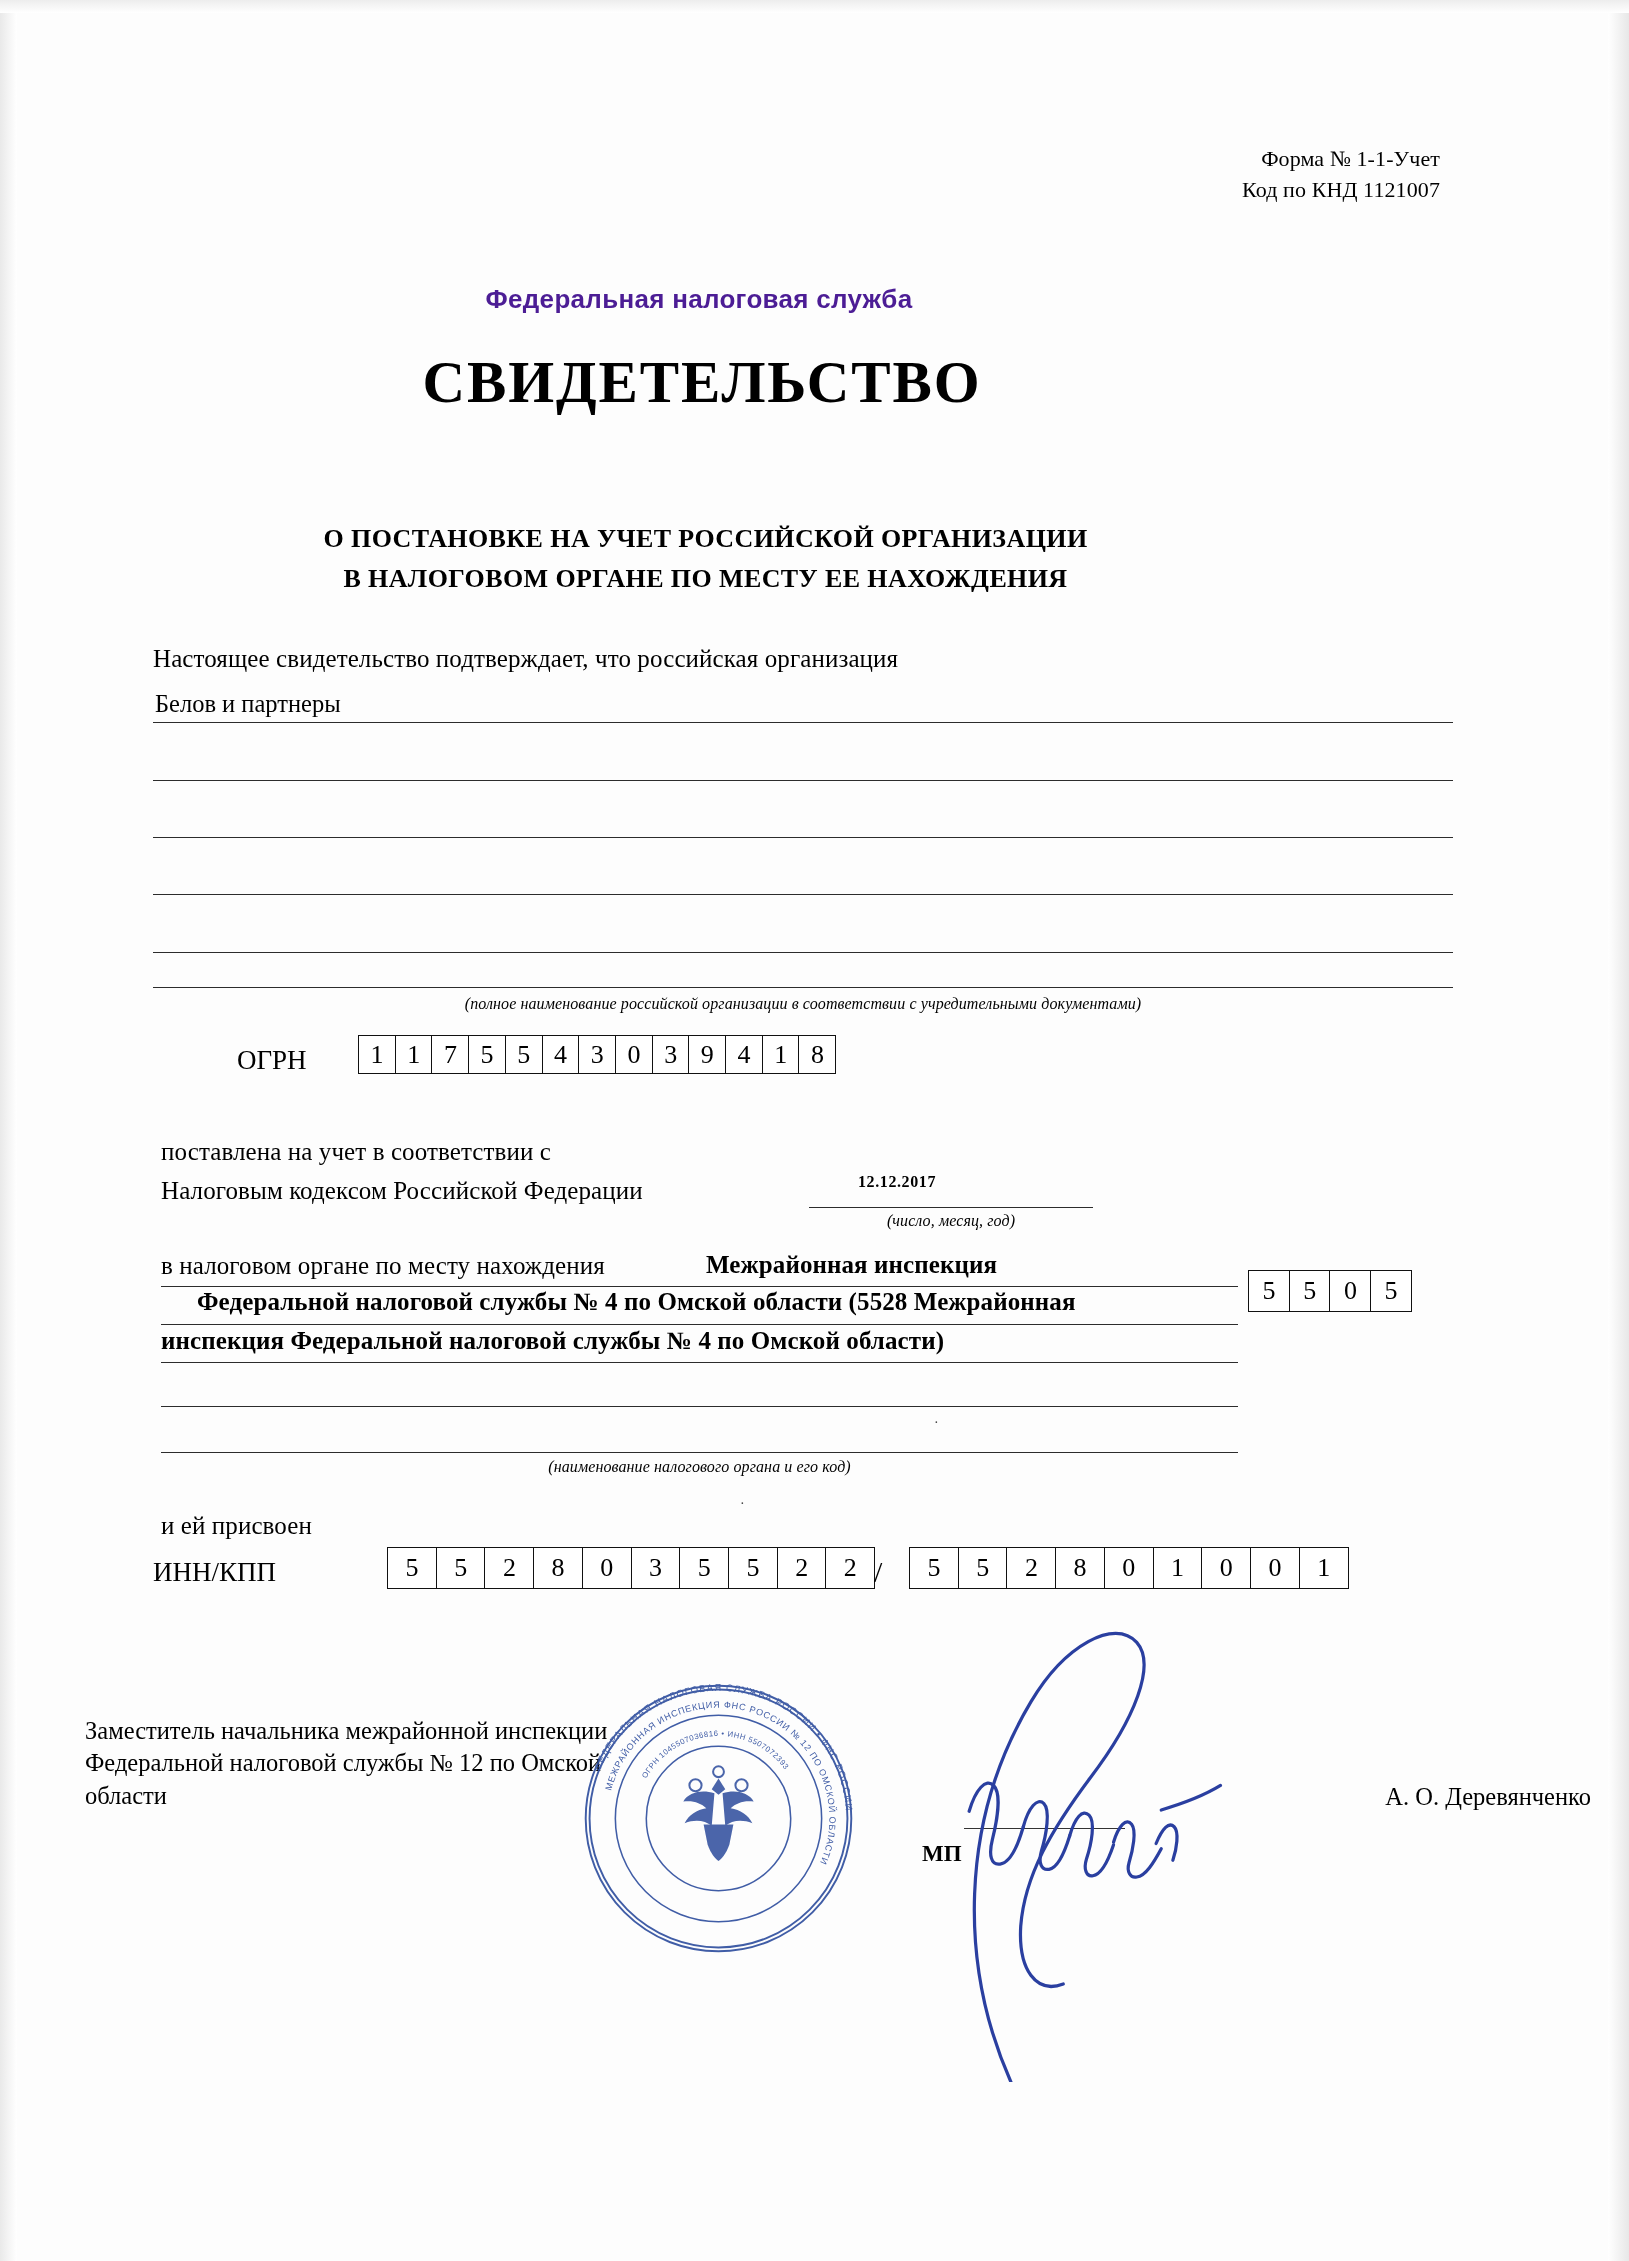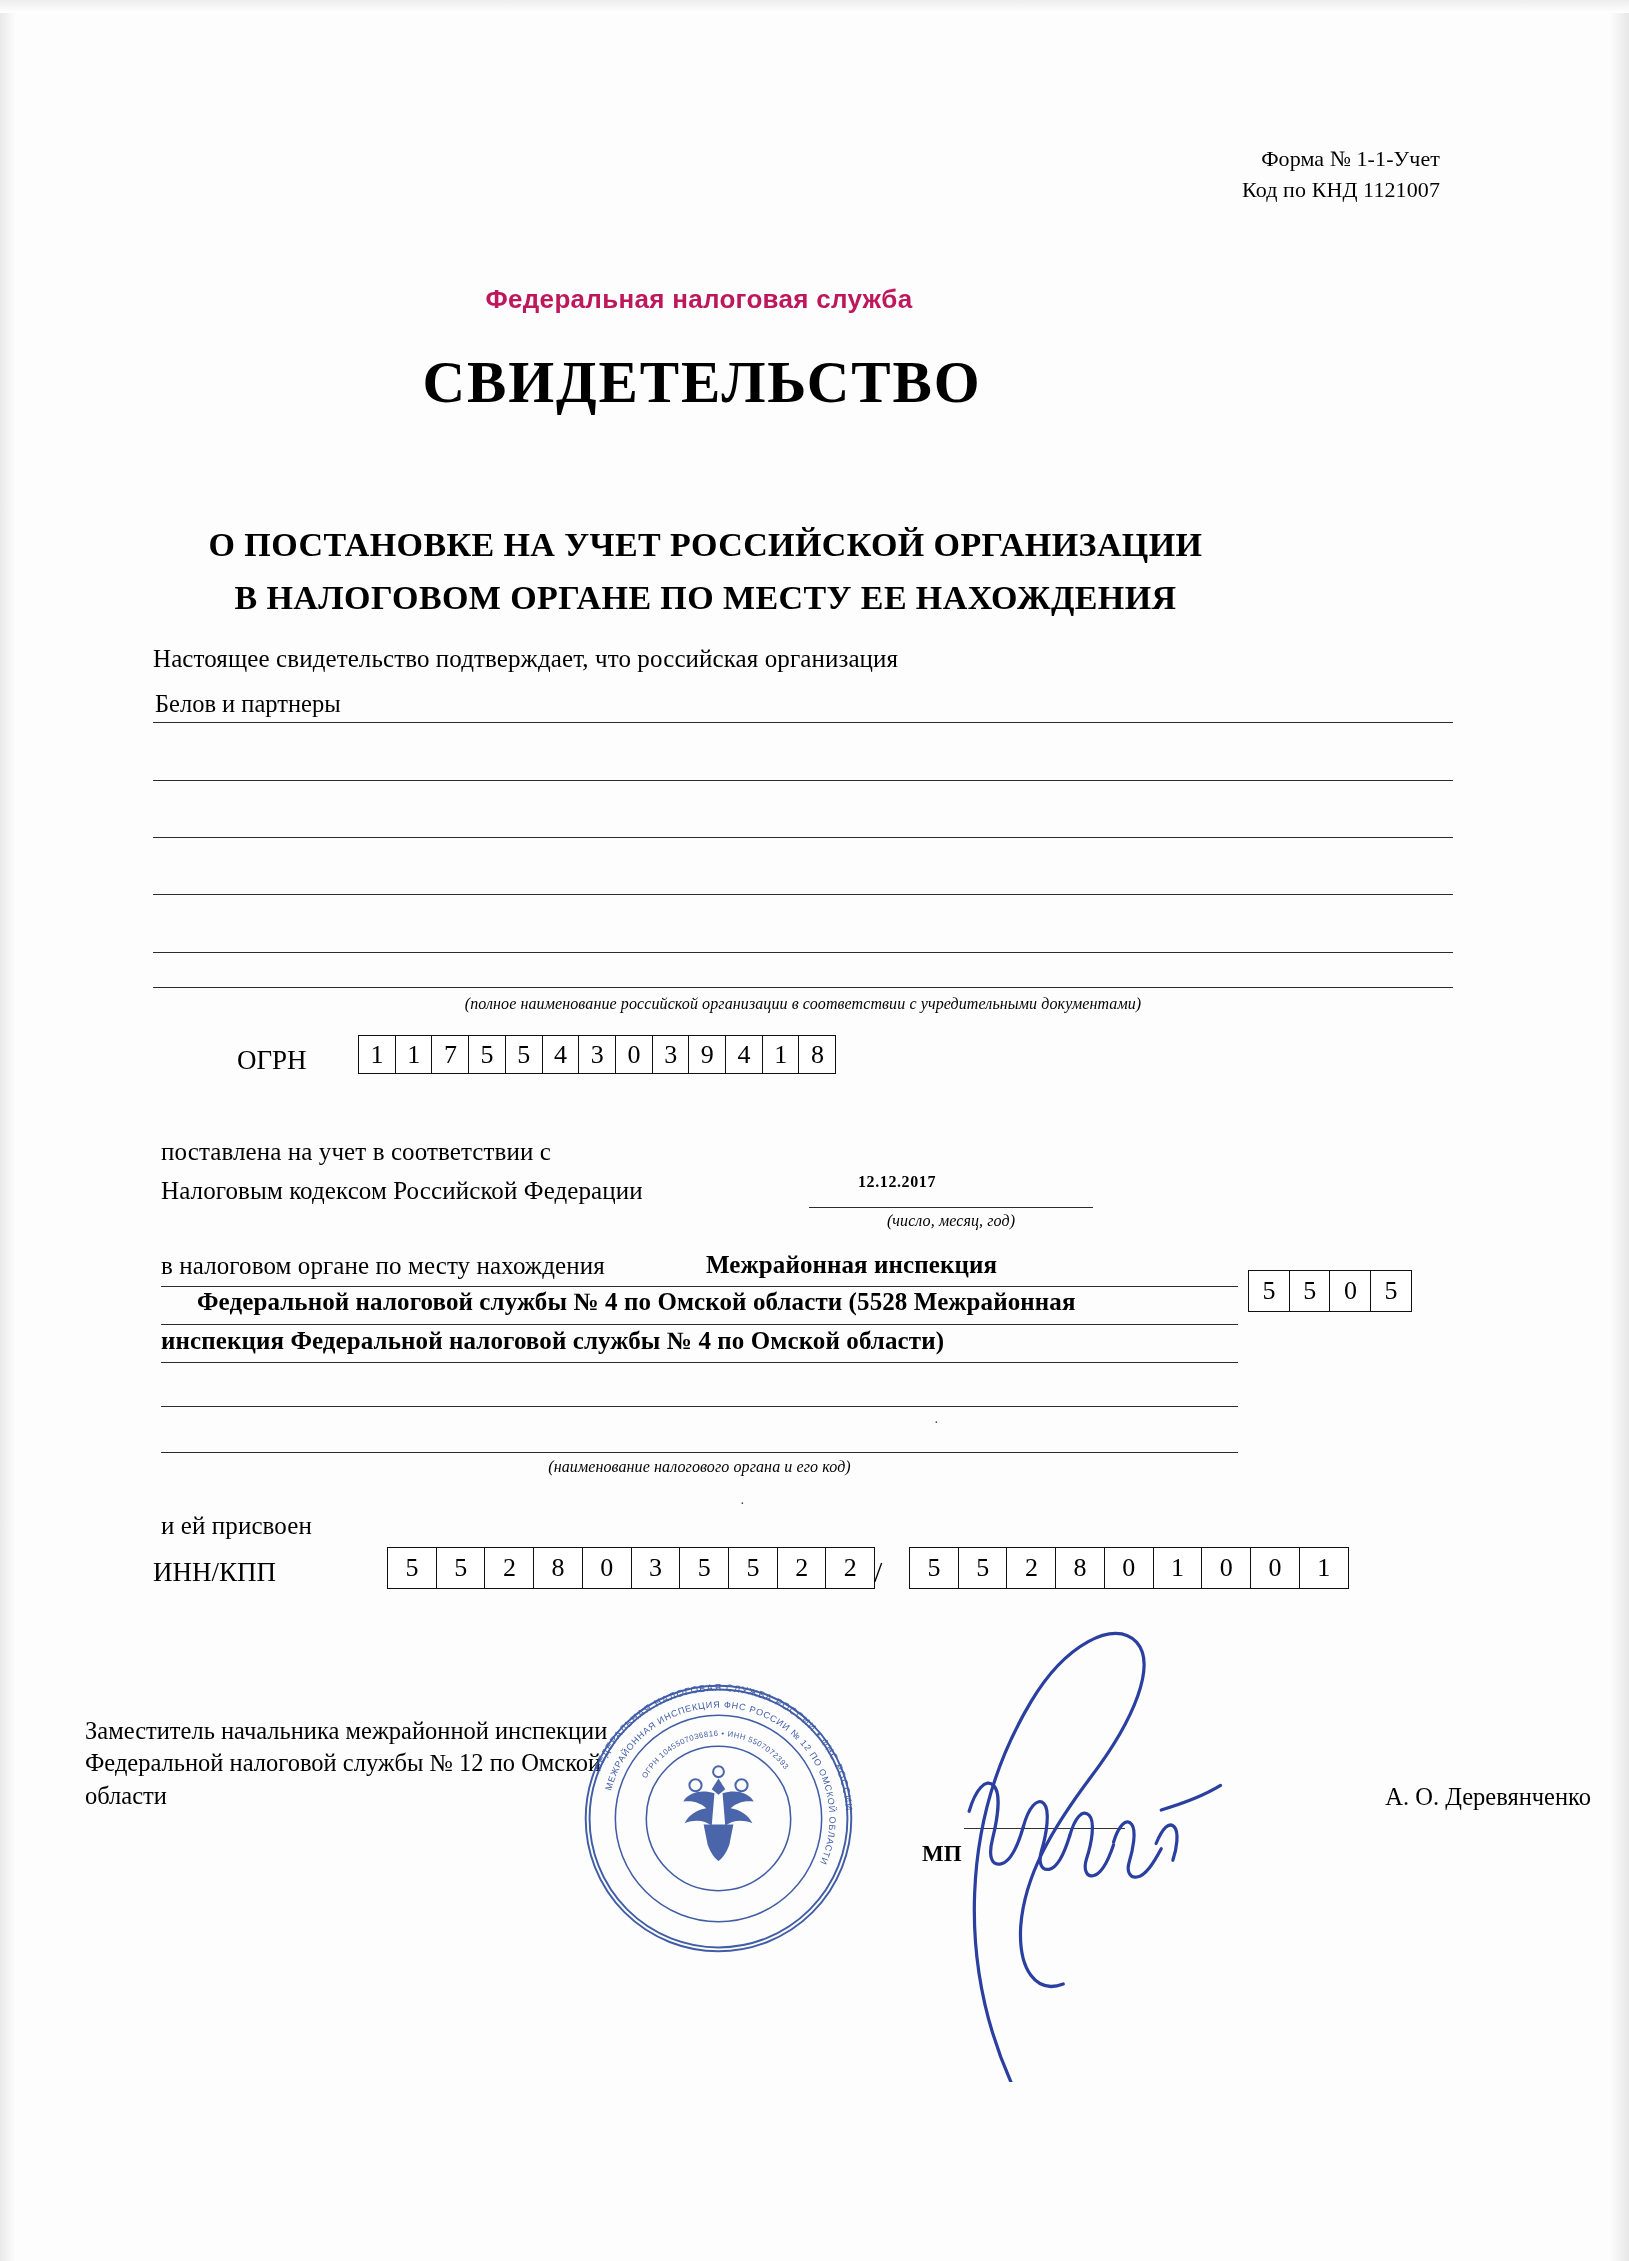"Федеральная налоговая служба" .fns-title { color: #be185d -> #4c1d95 }
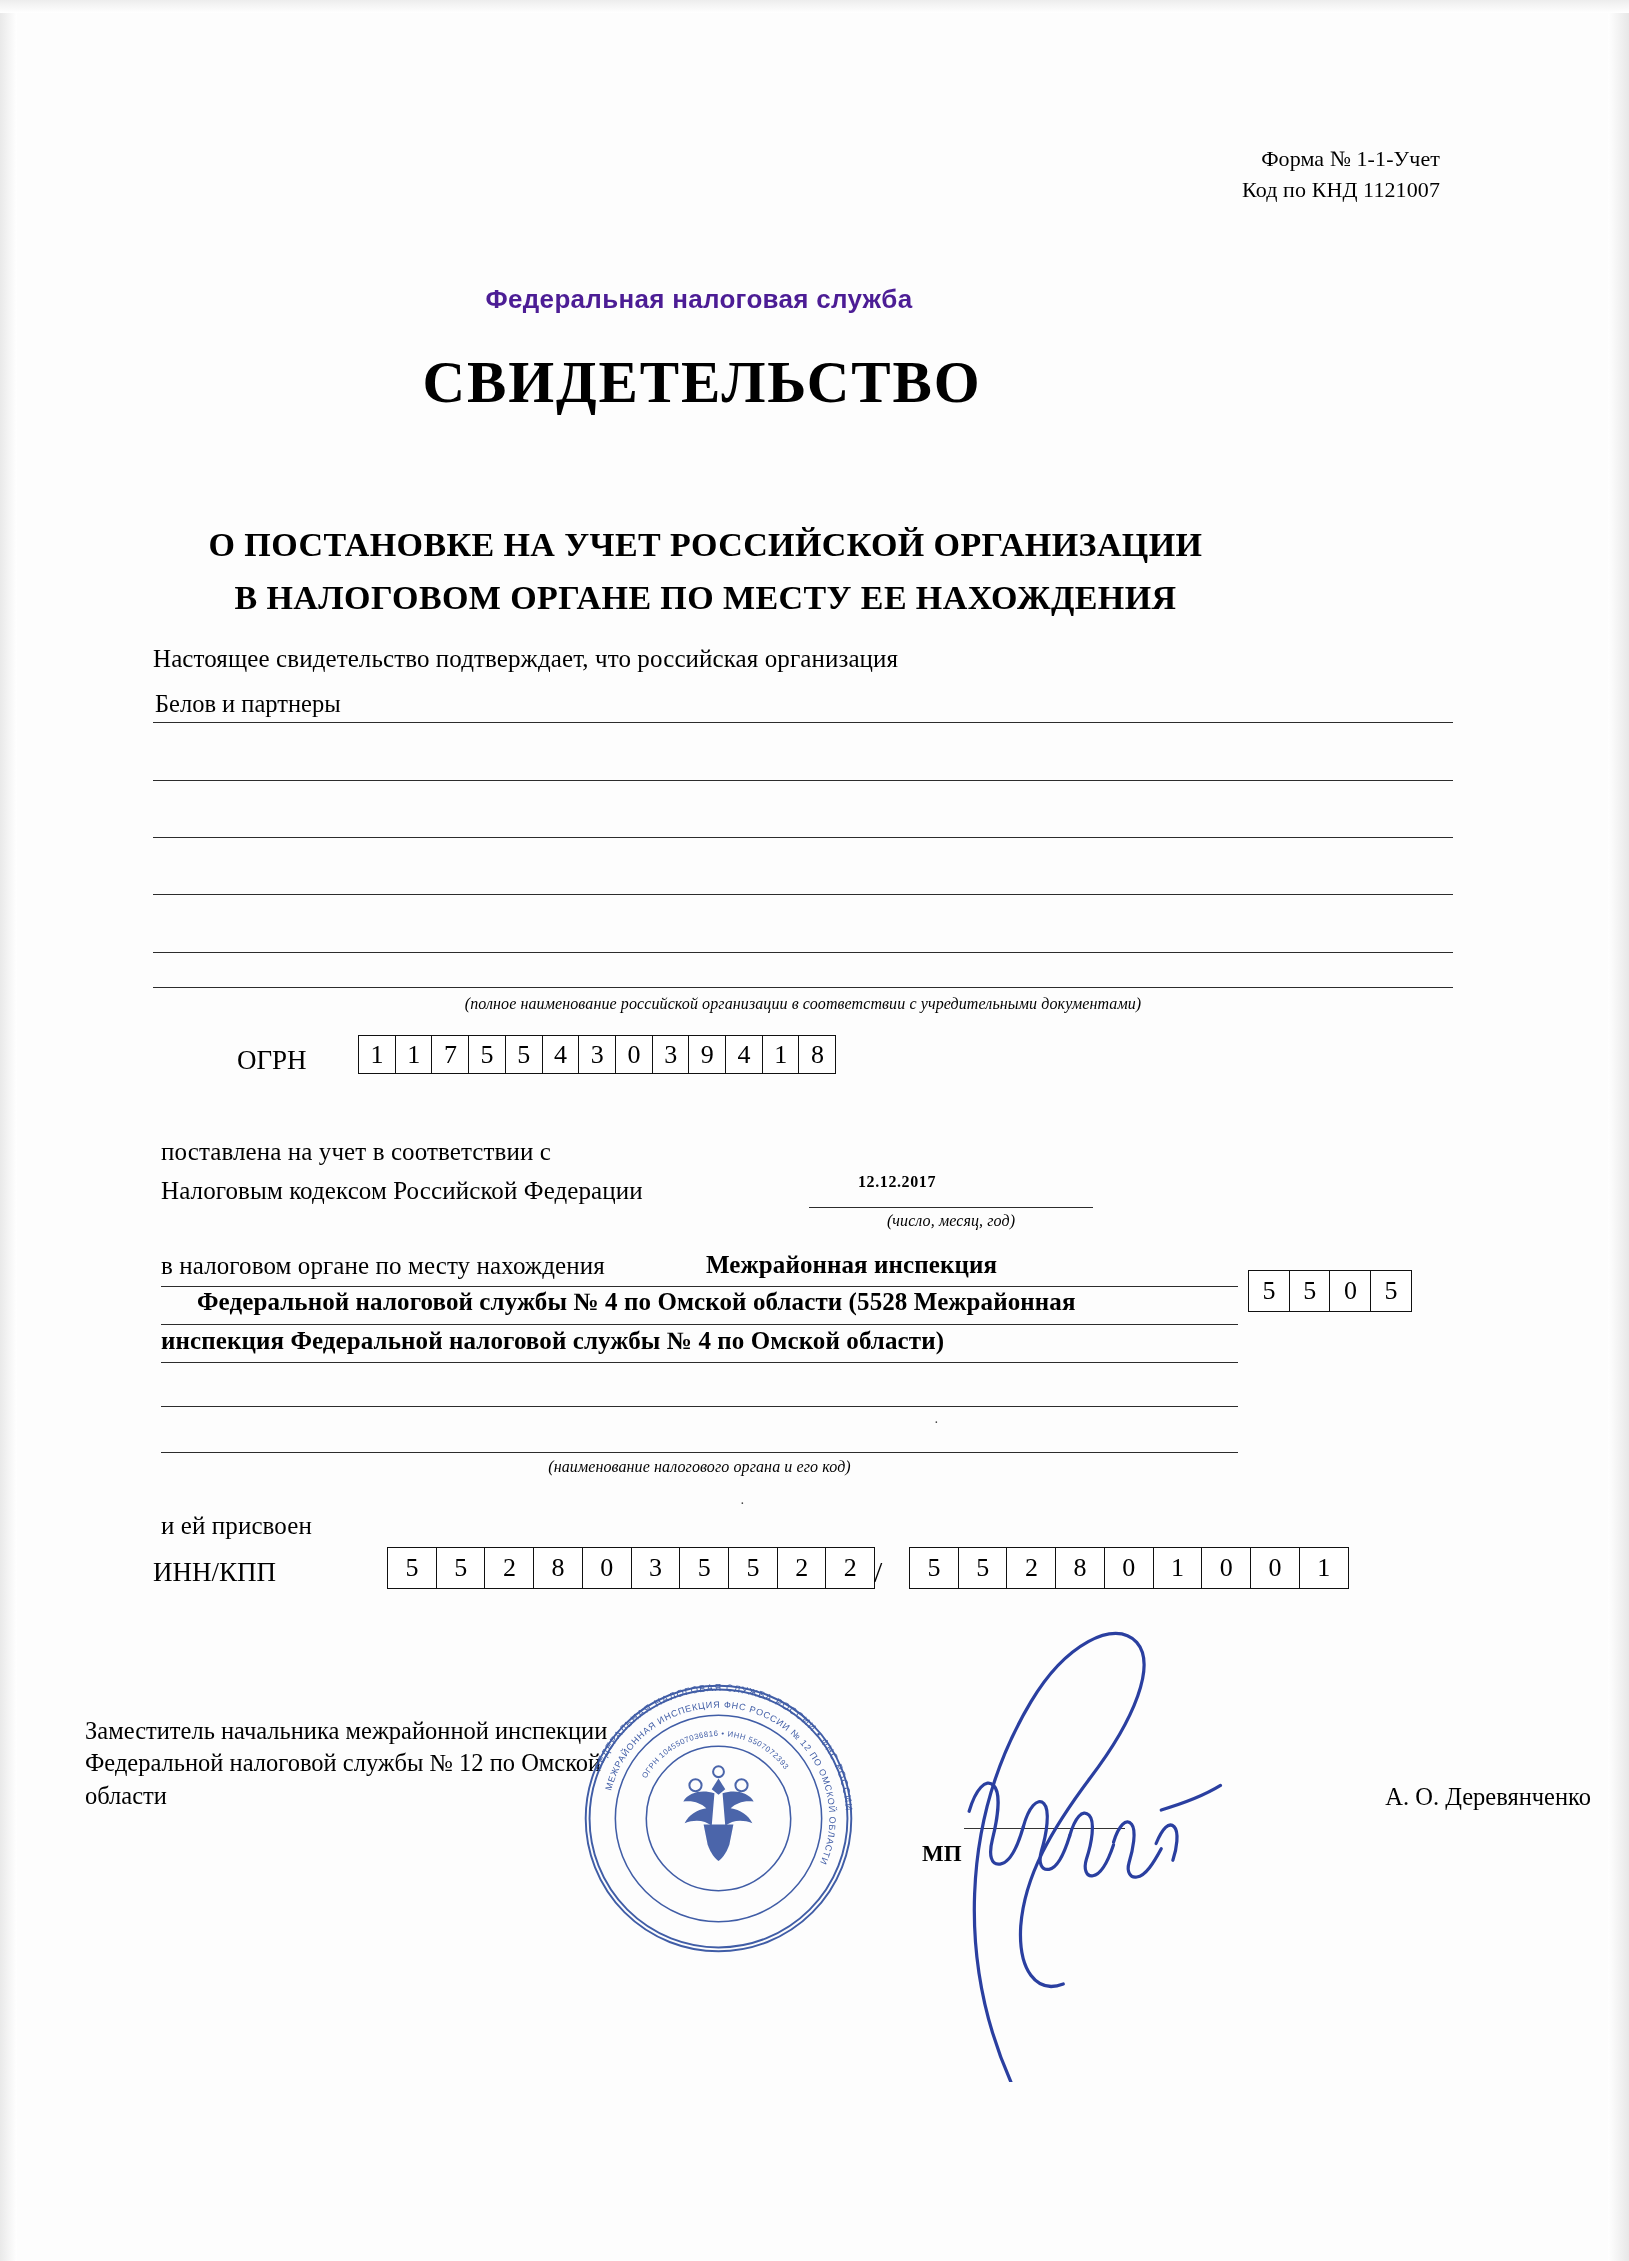"О ПОСТАНОВКЕ НА УЧЕТ РОССИЙСКОЙ" .doc-subtitle { font-size: 34px -> 26px }
